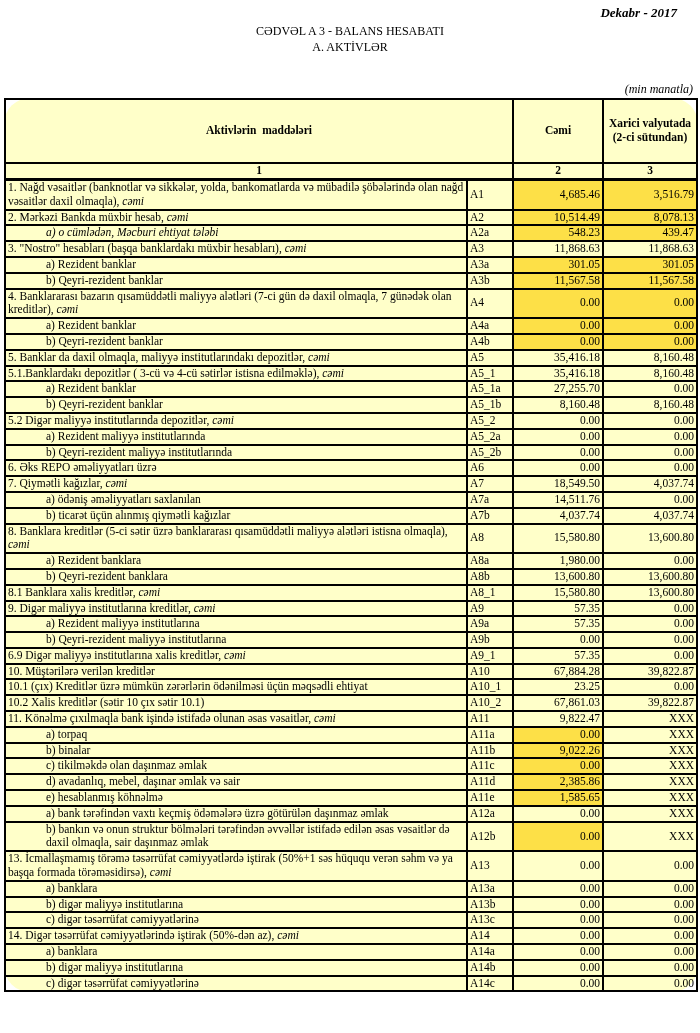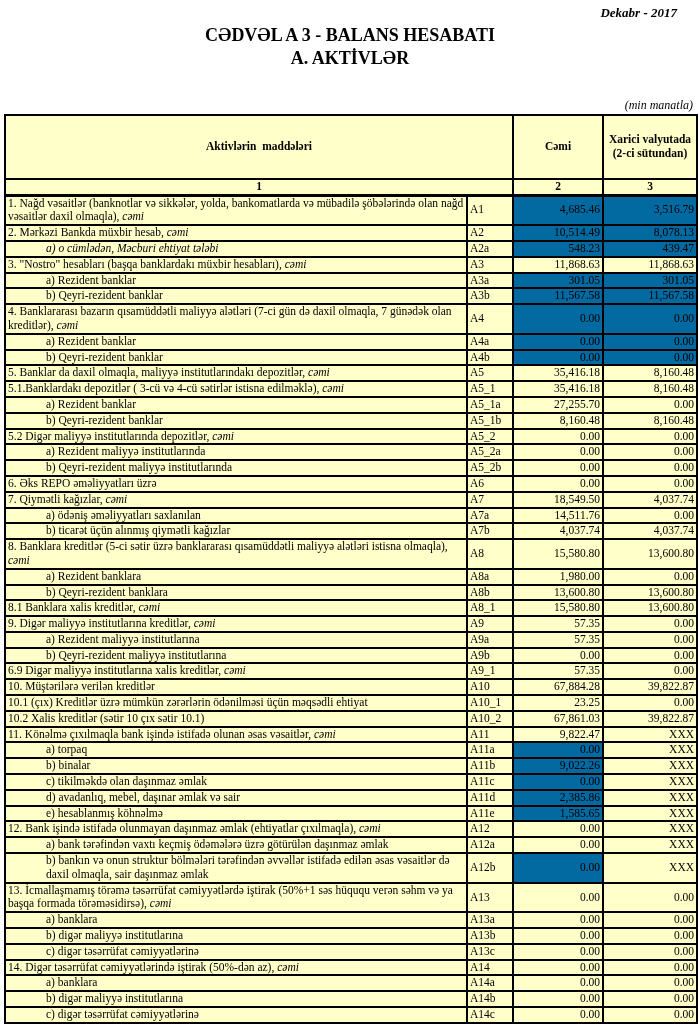"CƏDVƏL A 3 - BALANS" .title-line { font-size: 18px -> 12px; font-weight: bold -> normal }
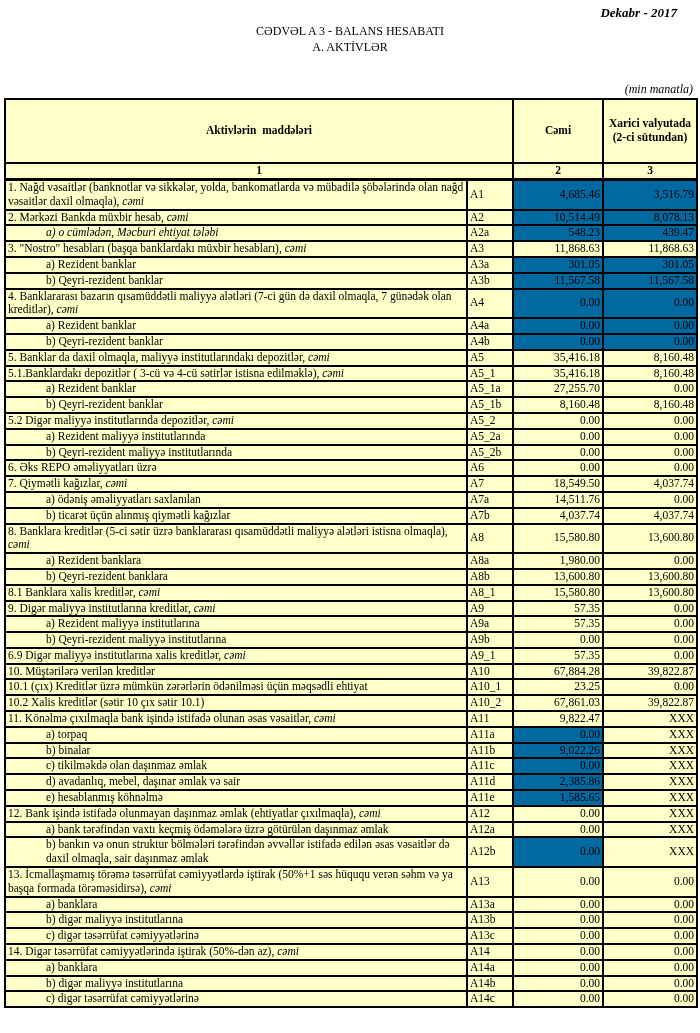"Aktivlərin maddələri" table.balance { border-radius: none -> 26px }
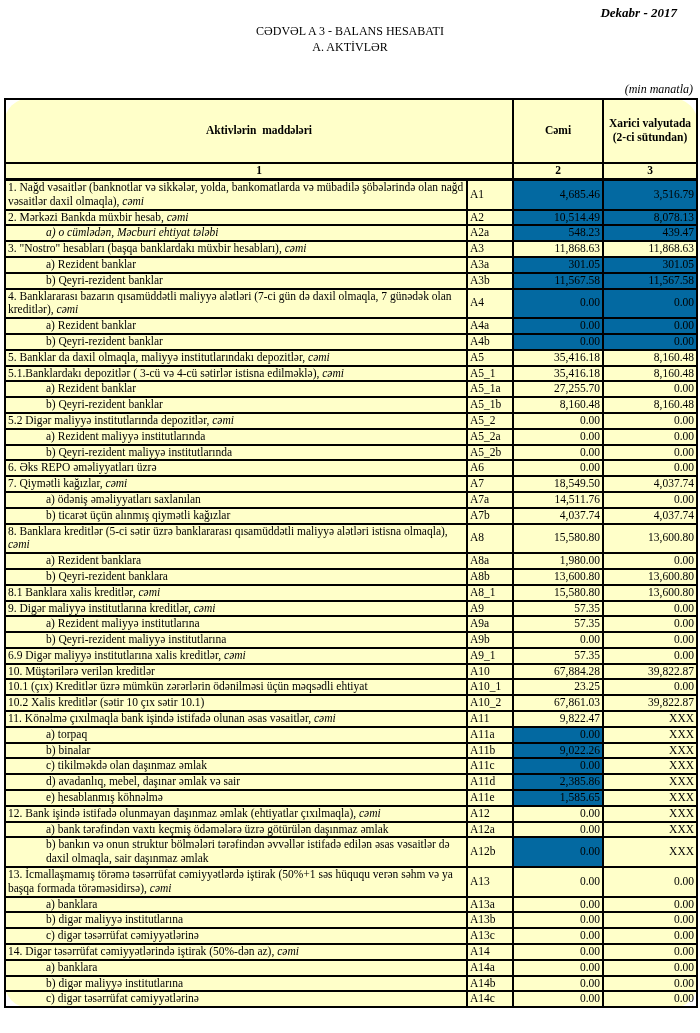"4,685.46" td.white { background: #0369a1 -> #fde047 }
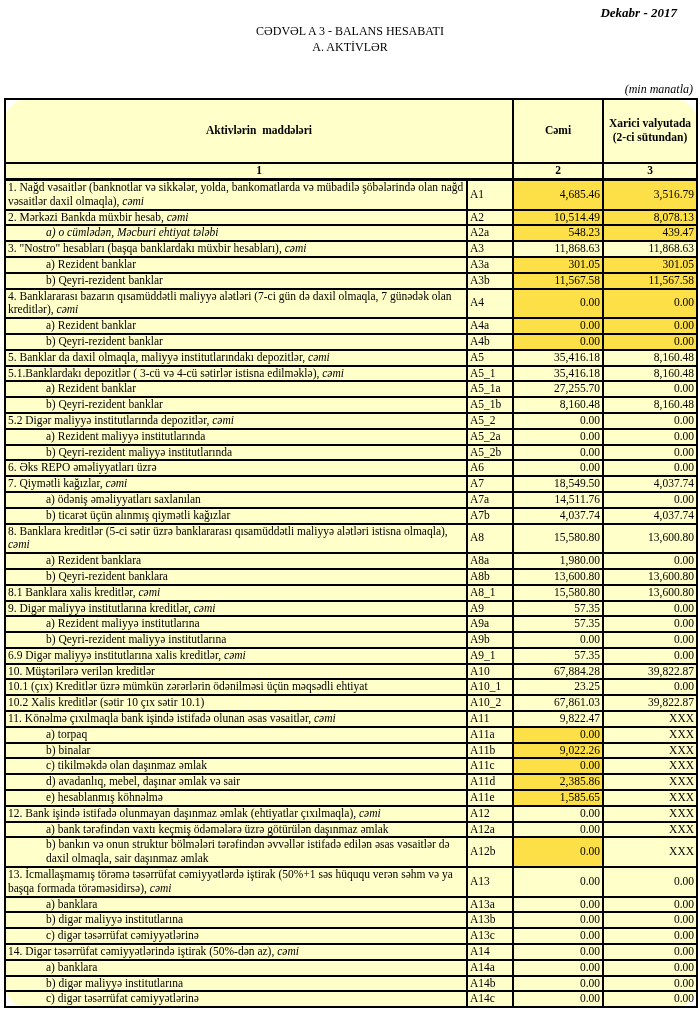"12. Bank işində istifadə olunmayan" tr { html: <tr> <td><span>12. Bank işində istifadə olunmayan daşınmaz əmlak (ehtiyatlar çıxılmaqla), </span><i>cəmi</i></td> <td>A12</td> <td>0.00</td> <td>XXX</td> </tr> -> none }
